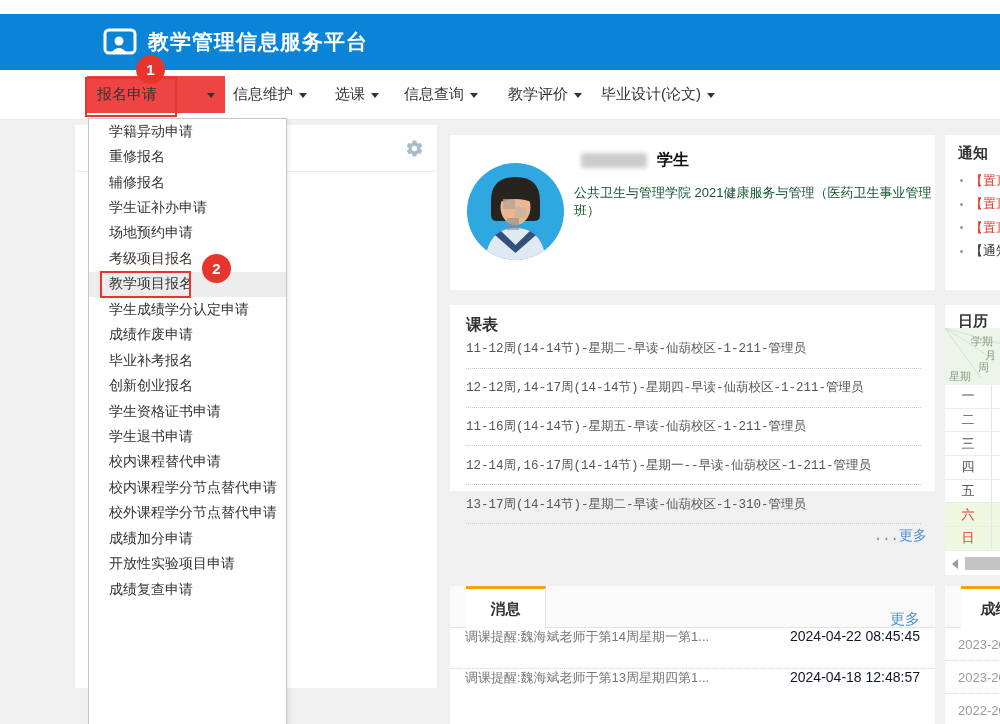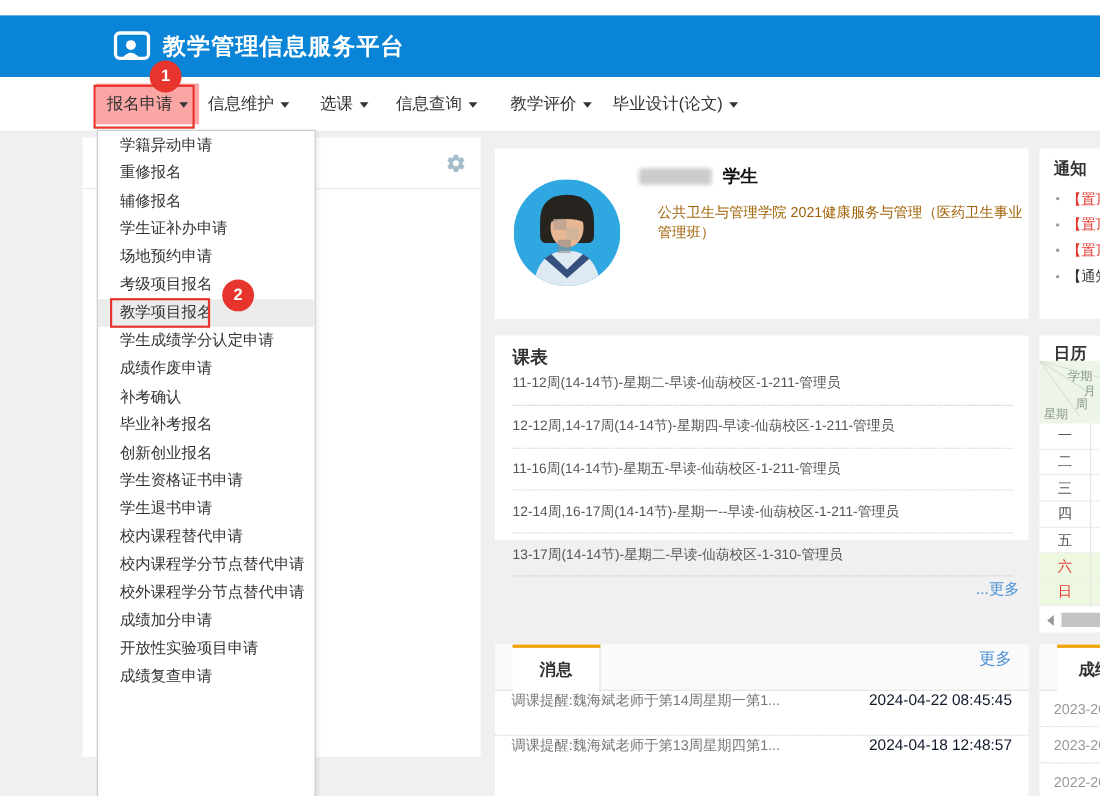"报名申请" .nav-item.active { background: #fca5a5 -> #ef4444; gap: none -> 44px }
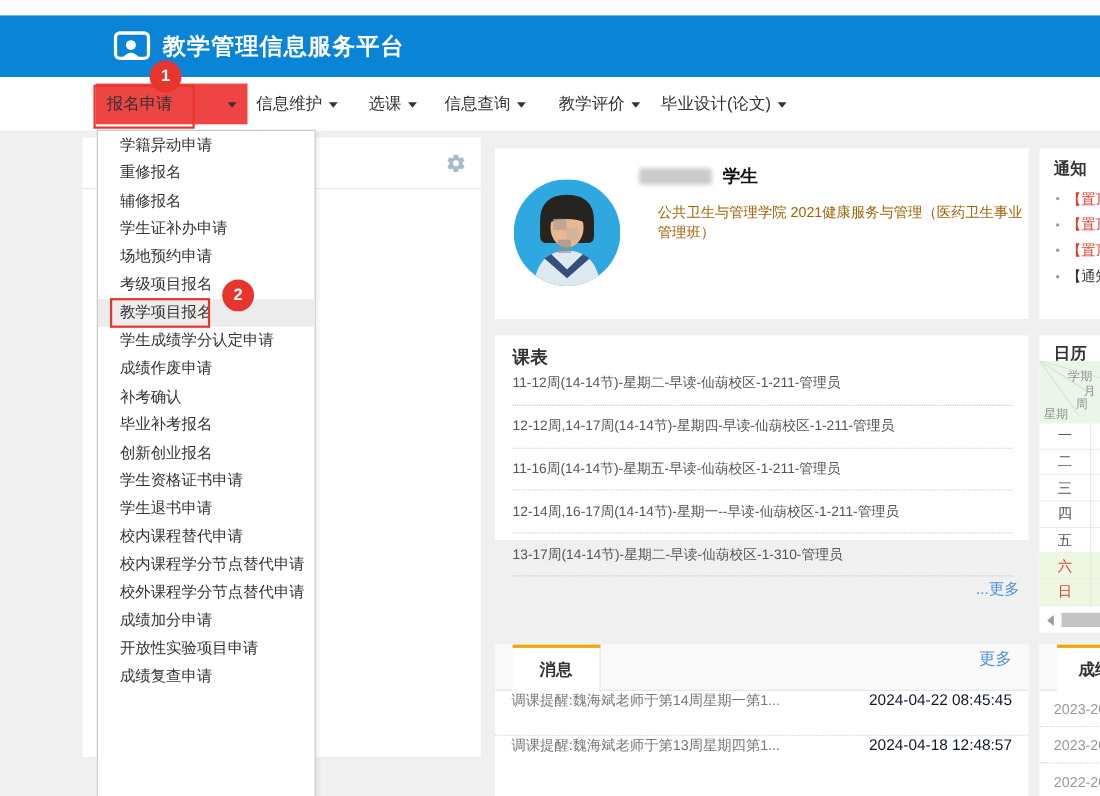"公共卫生与管理学院 2021健康服务与管理（医药卫生事业管理班）" .dept { color: #a16207 -> #14532d; left: 148px -> 124px }
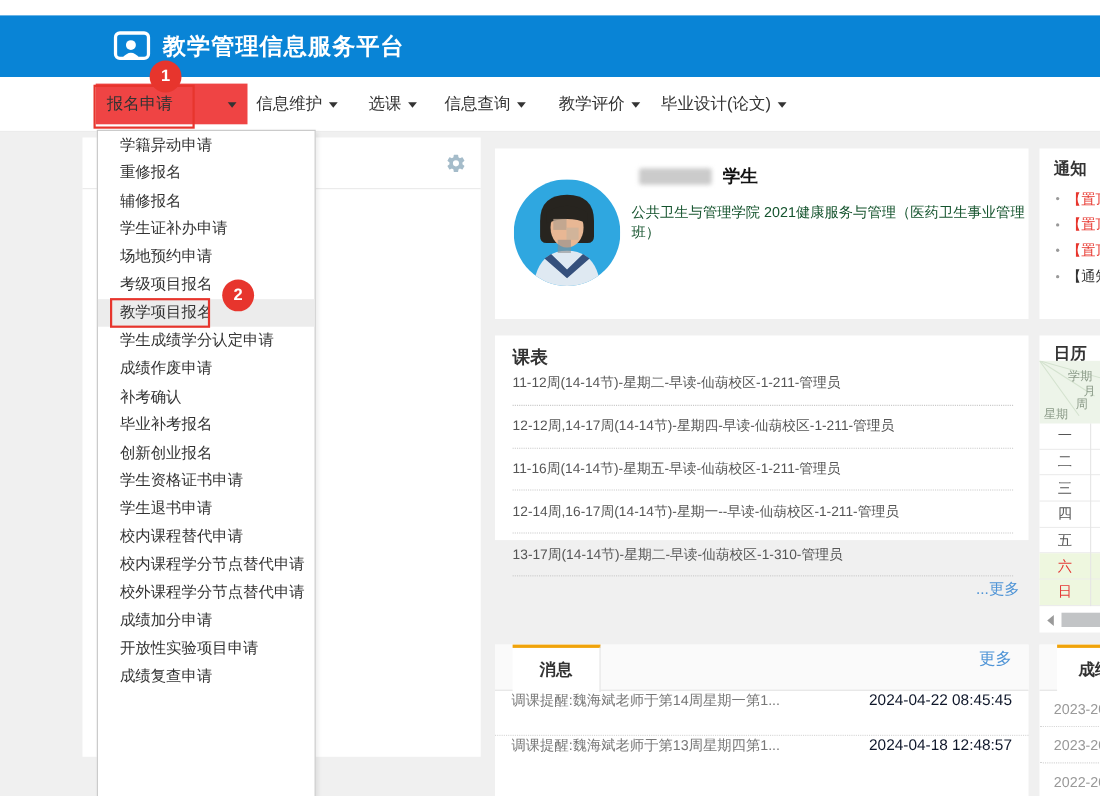"课表" .schedule-card { font-family: none -> Liberation Mono, monospace }
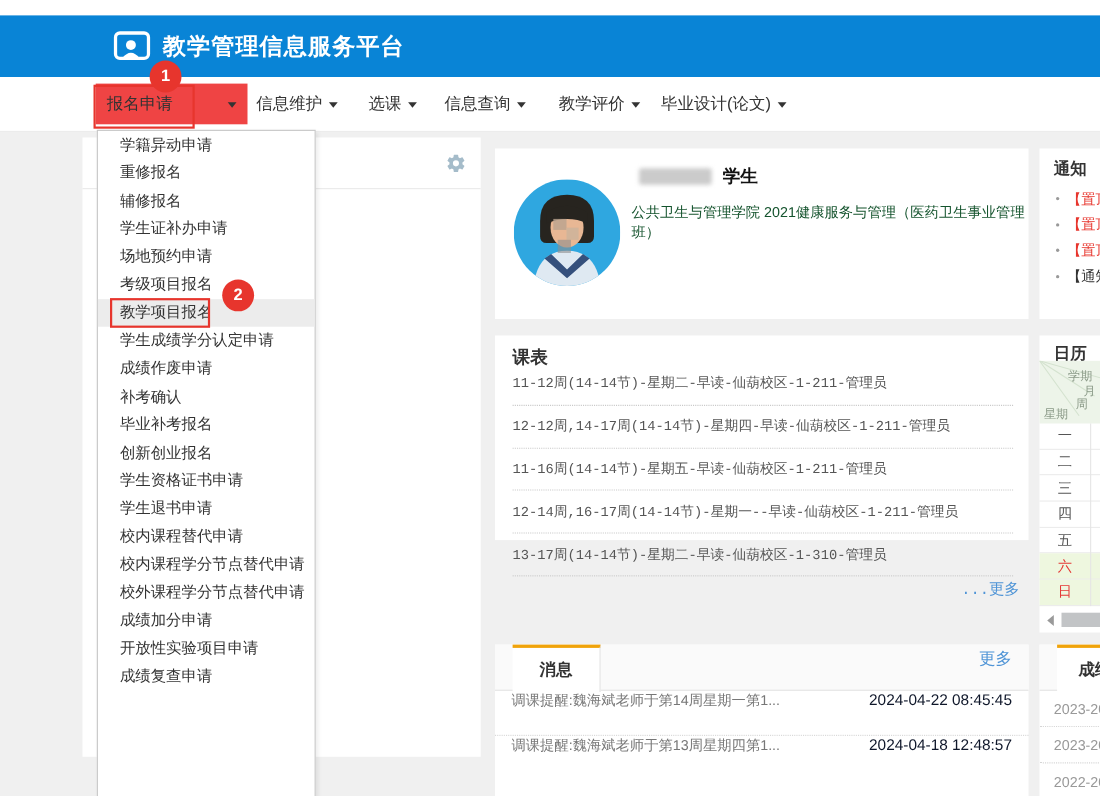"补考确认" div.dd-item { html: <div>补考确认</div> -> none }
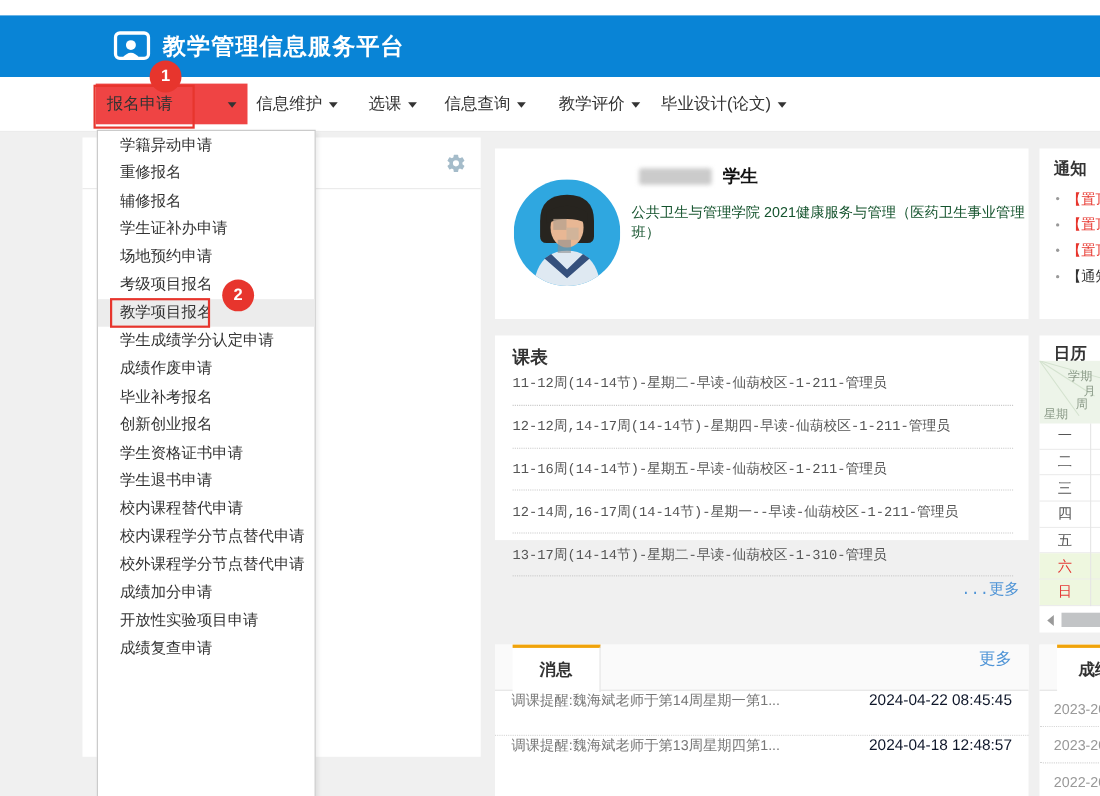"更多" .msg-more { top: 4px -> 24px }
